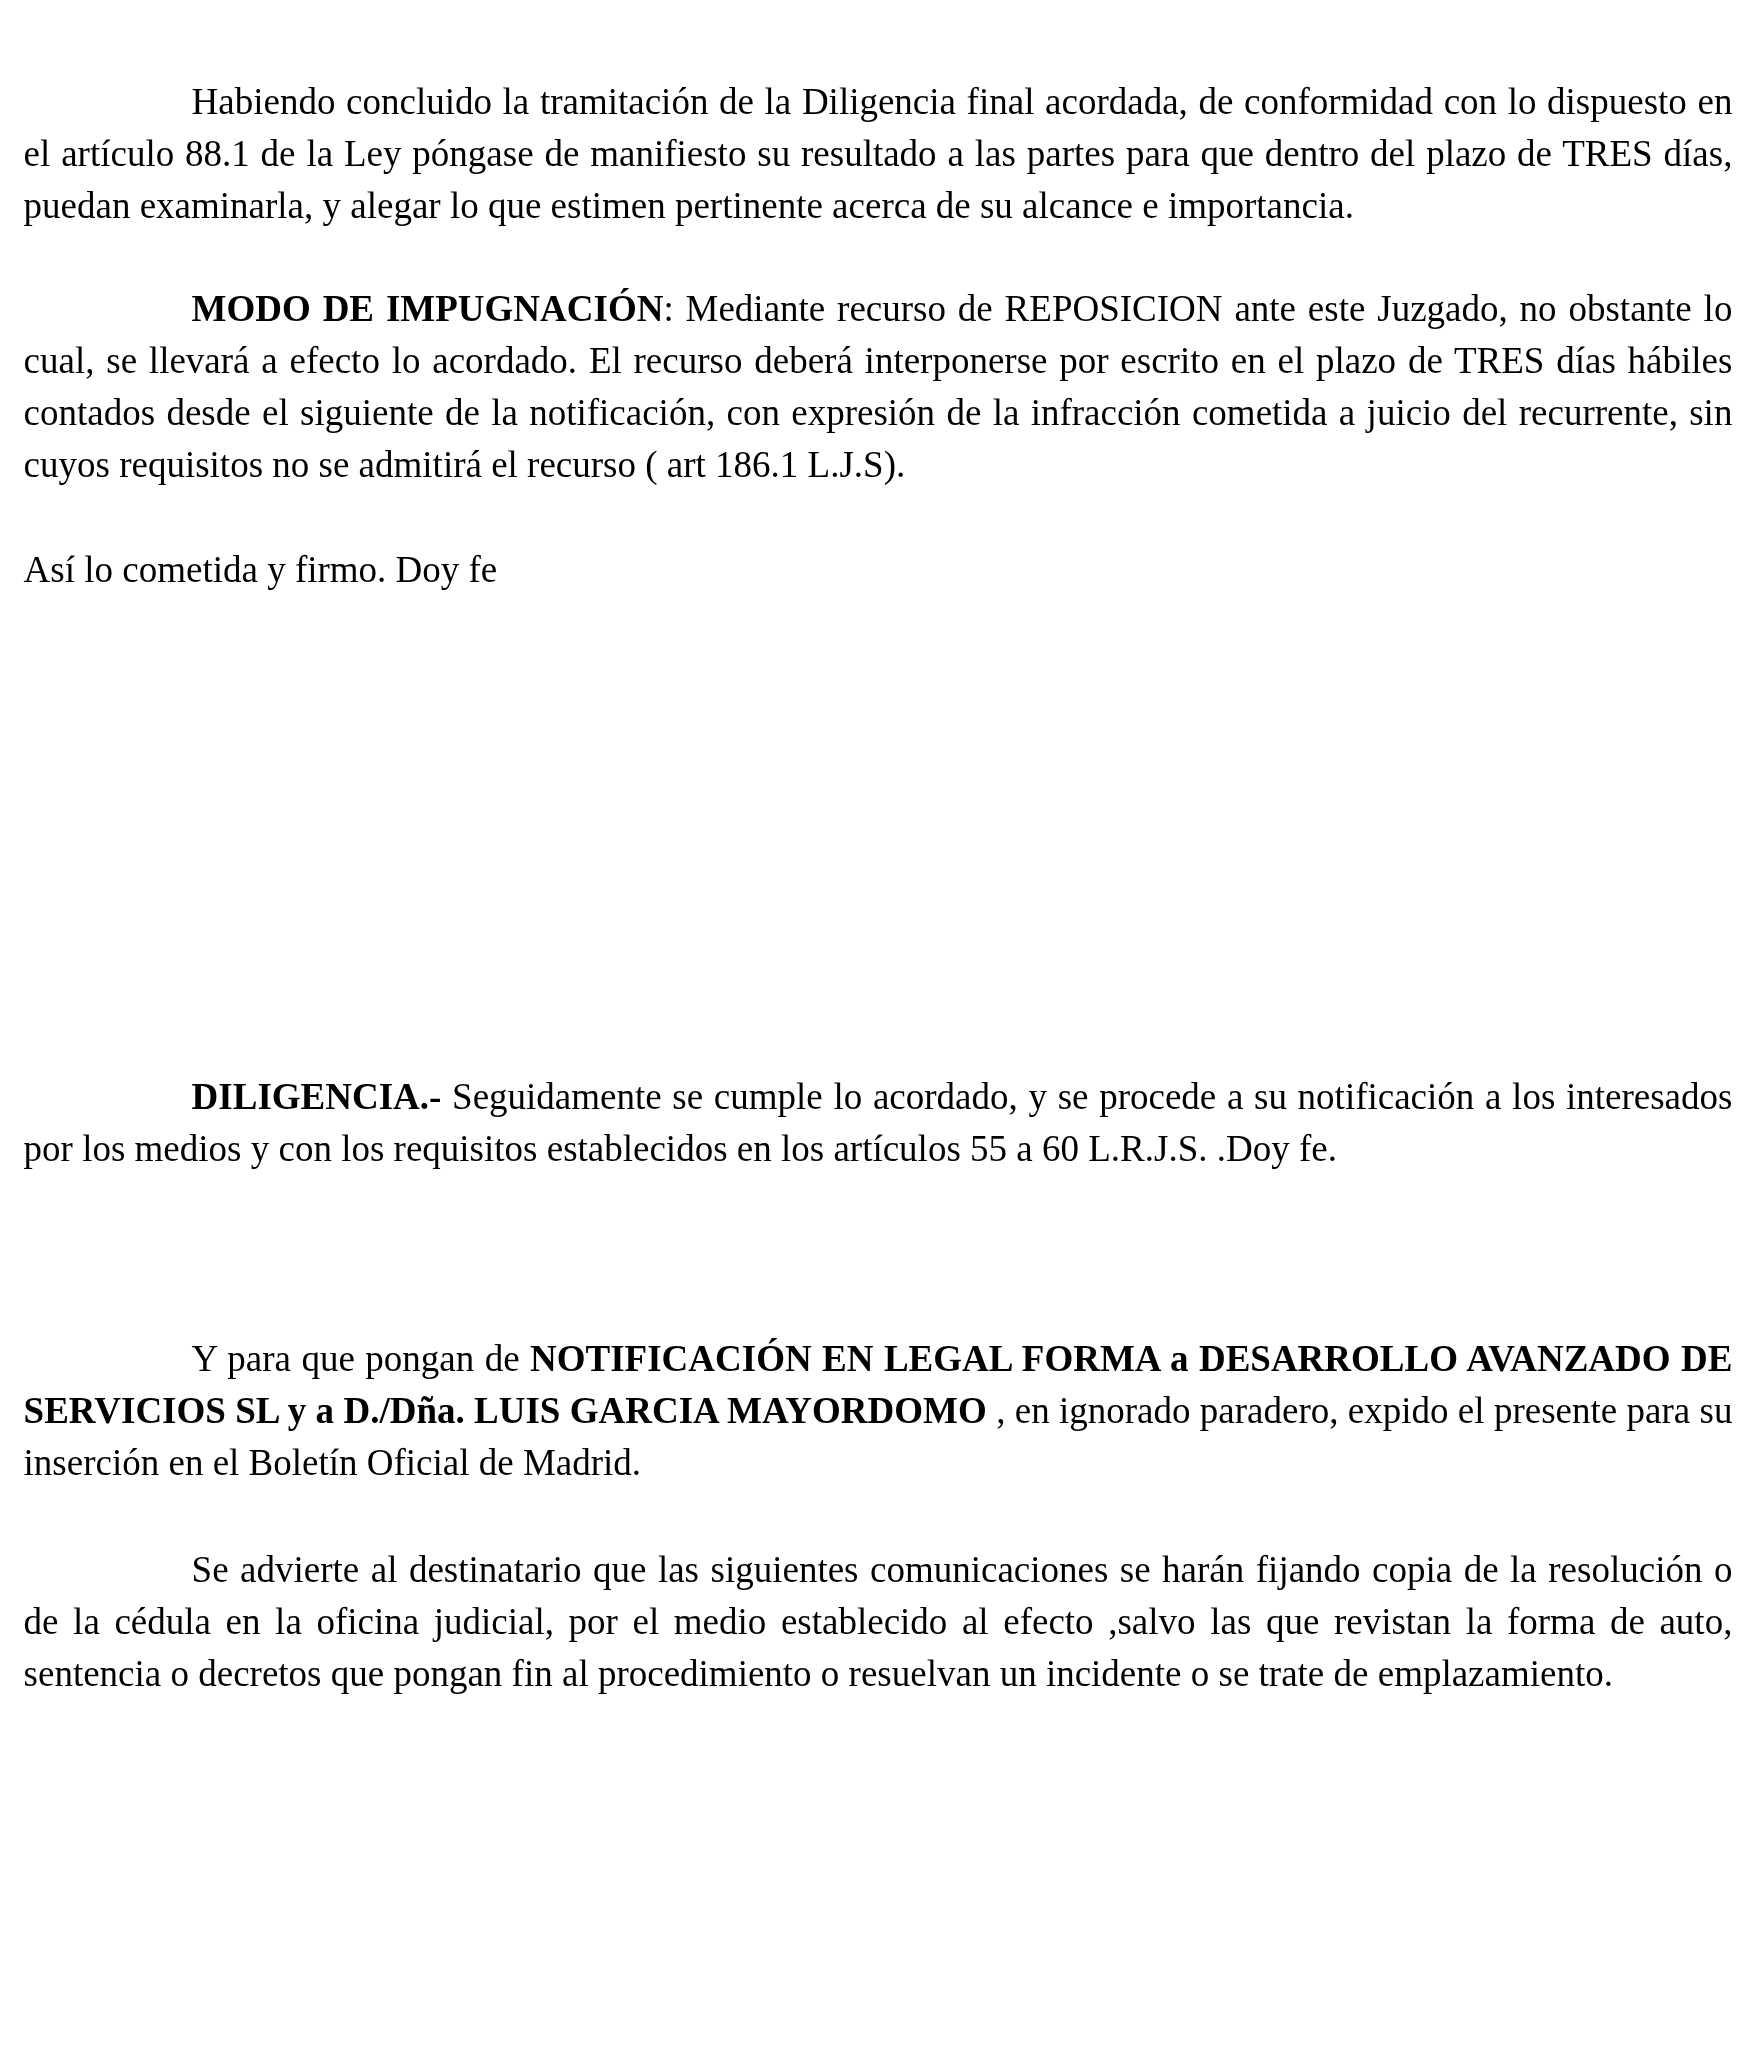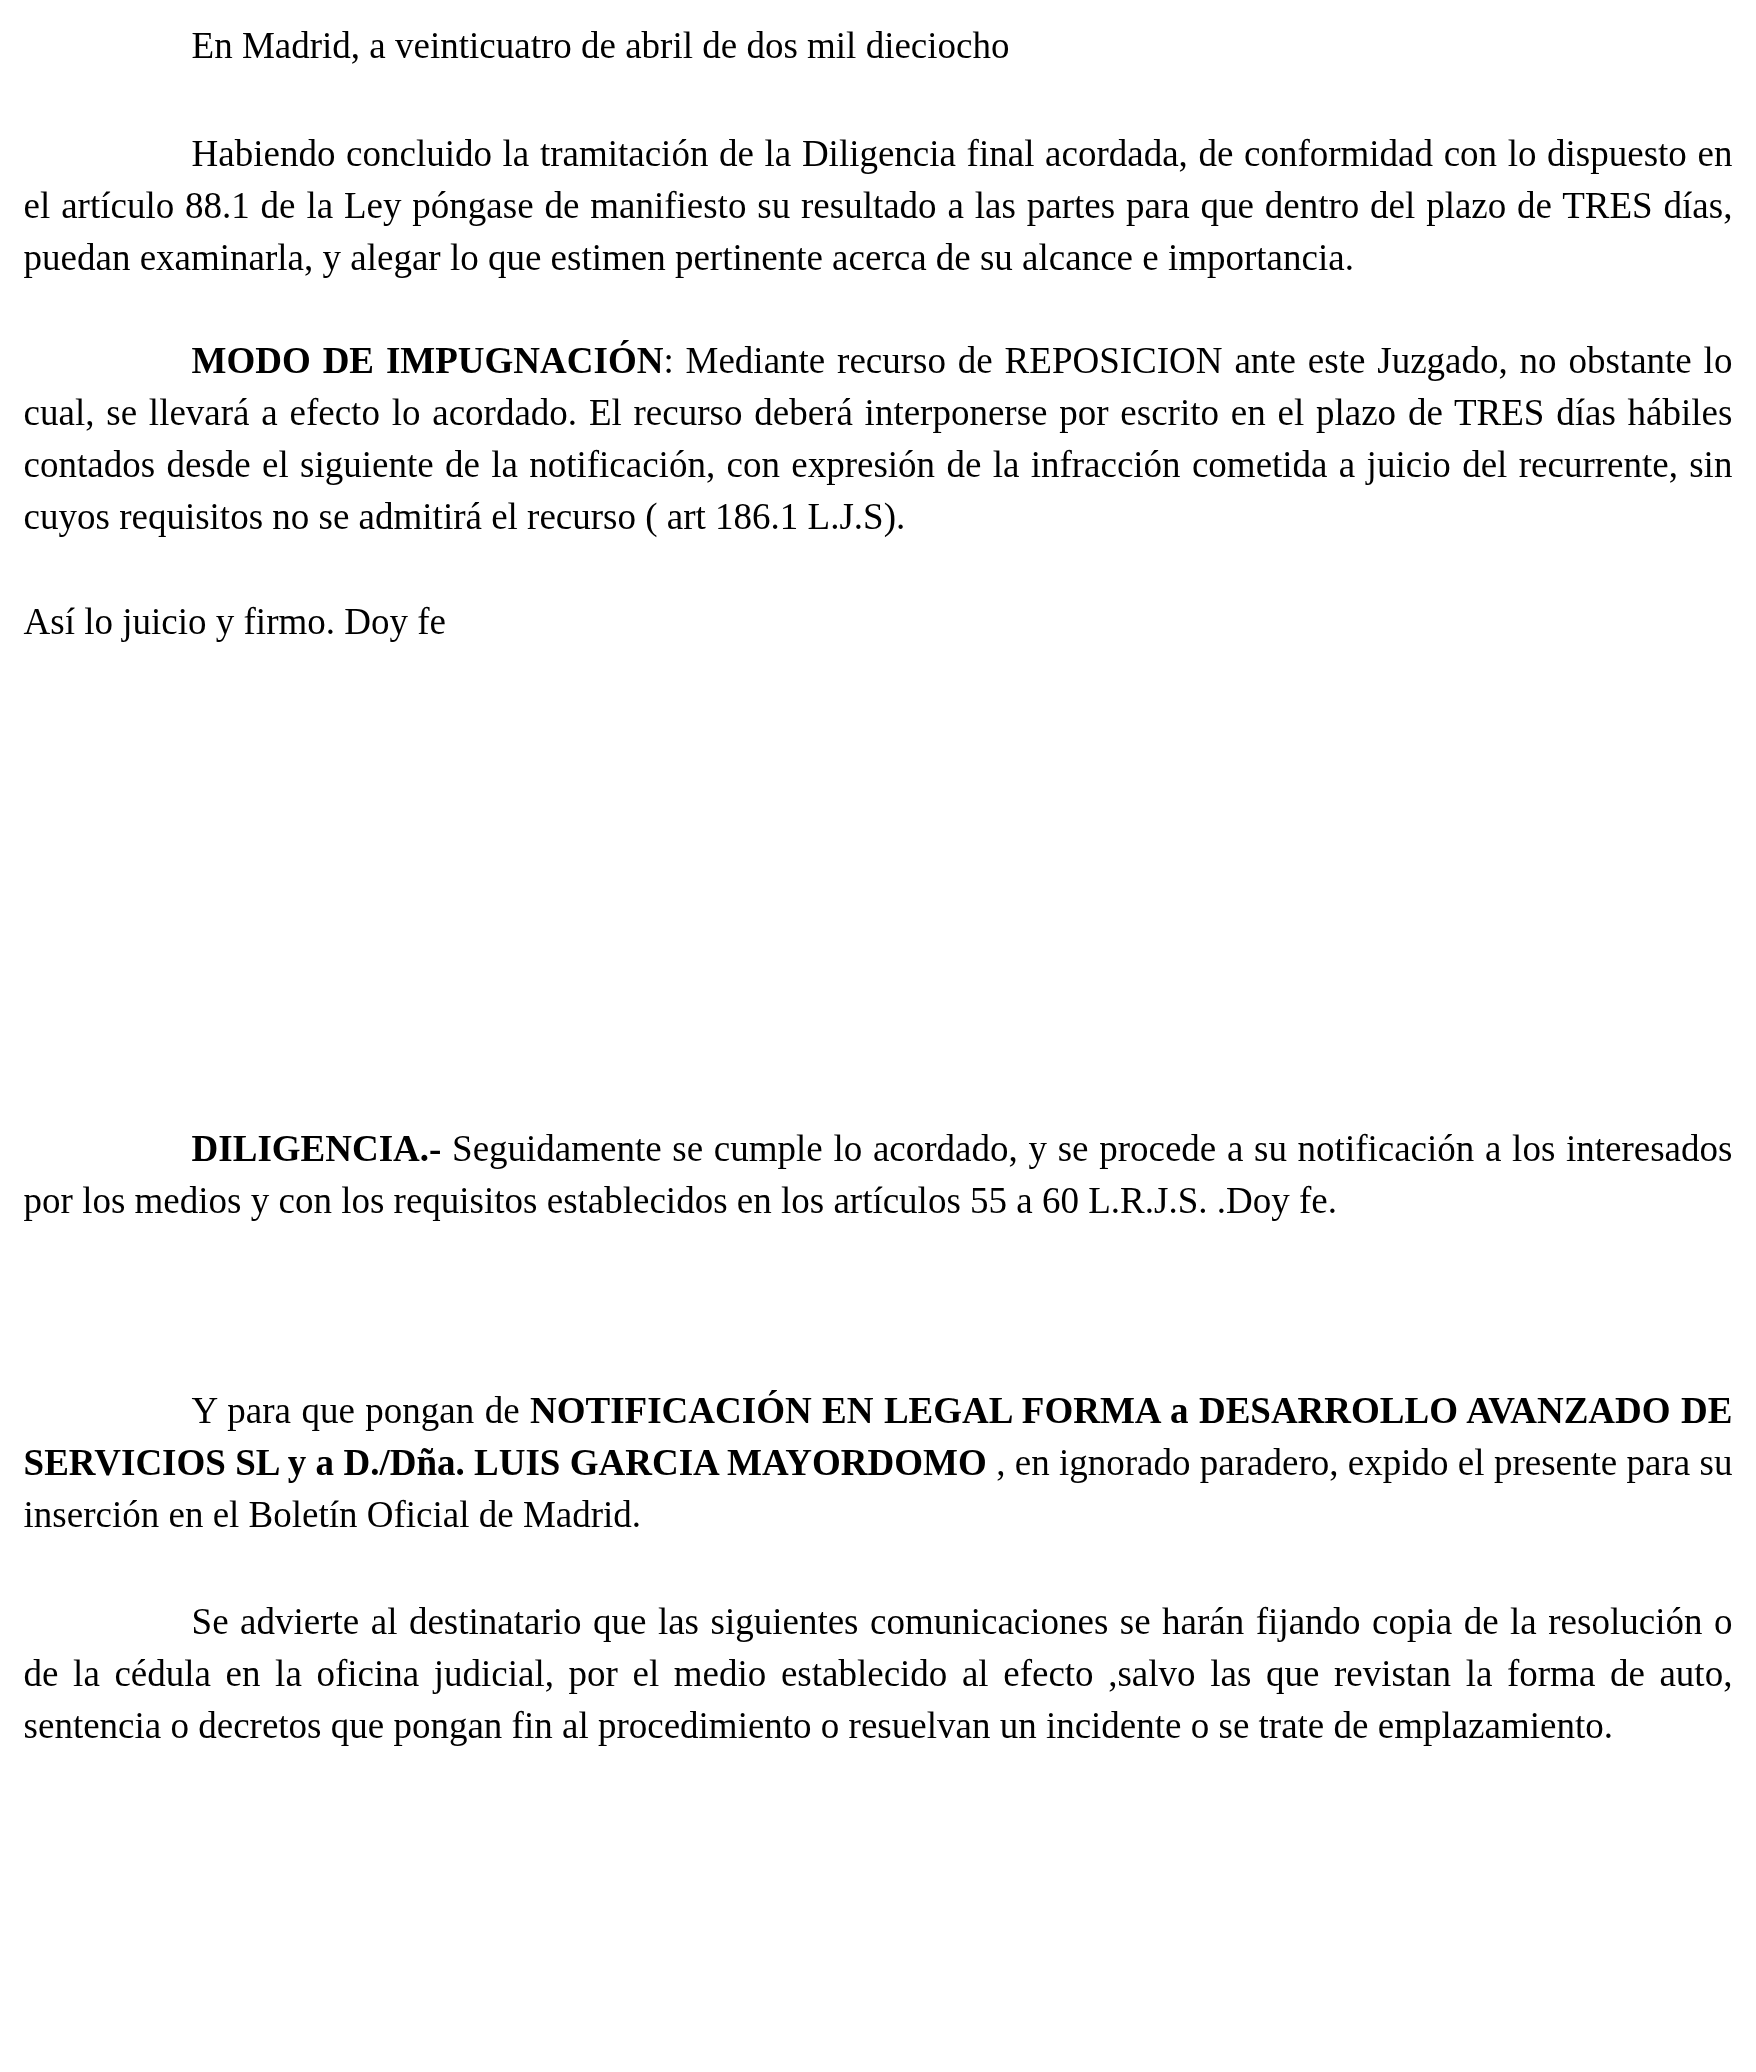"En Madrid, a veinticuatro de" p.indent { html: <p>En Madrid, a veinticuatro de abril de dos mil dieciocho</p> -> none }
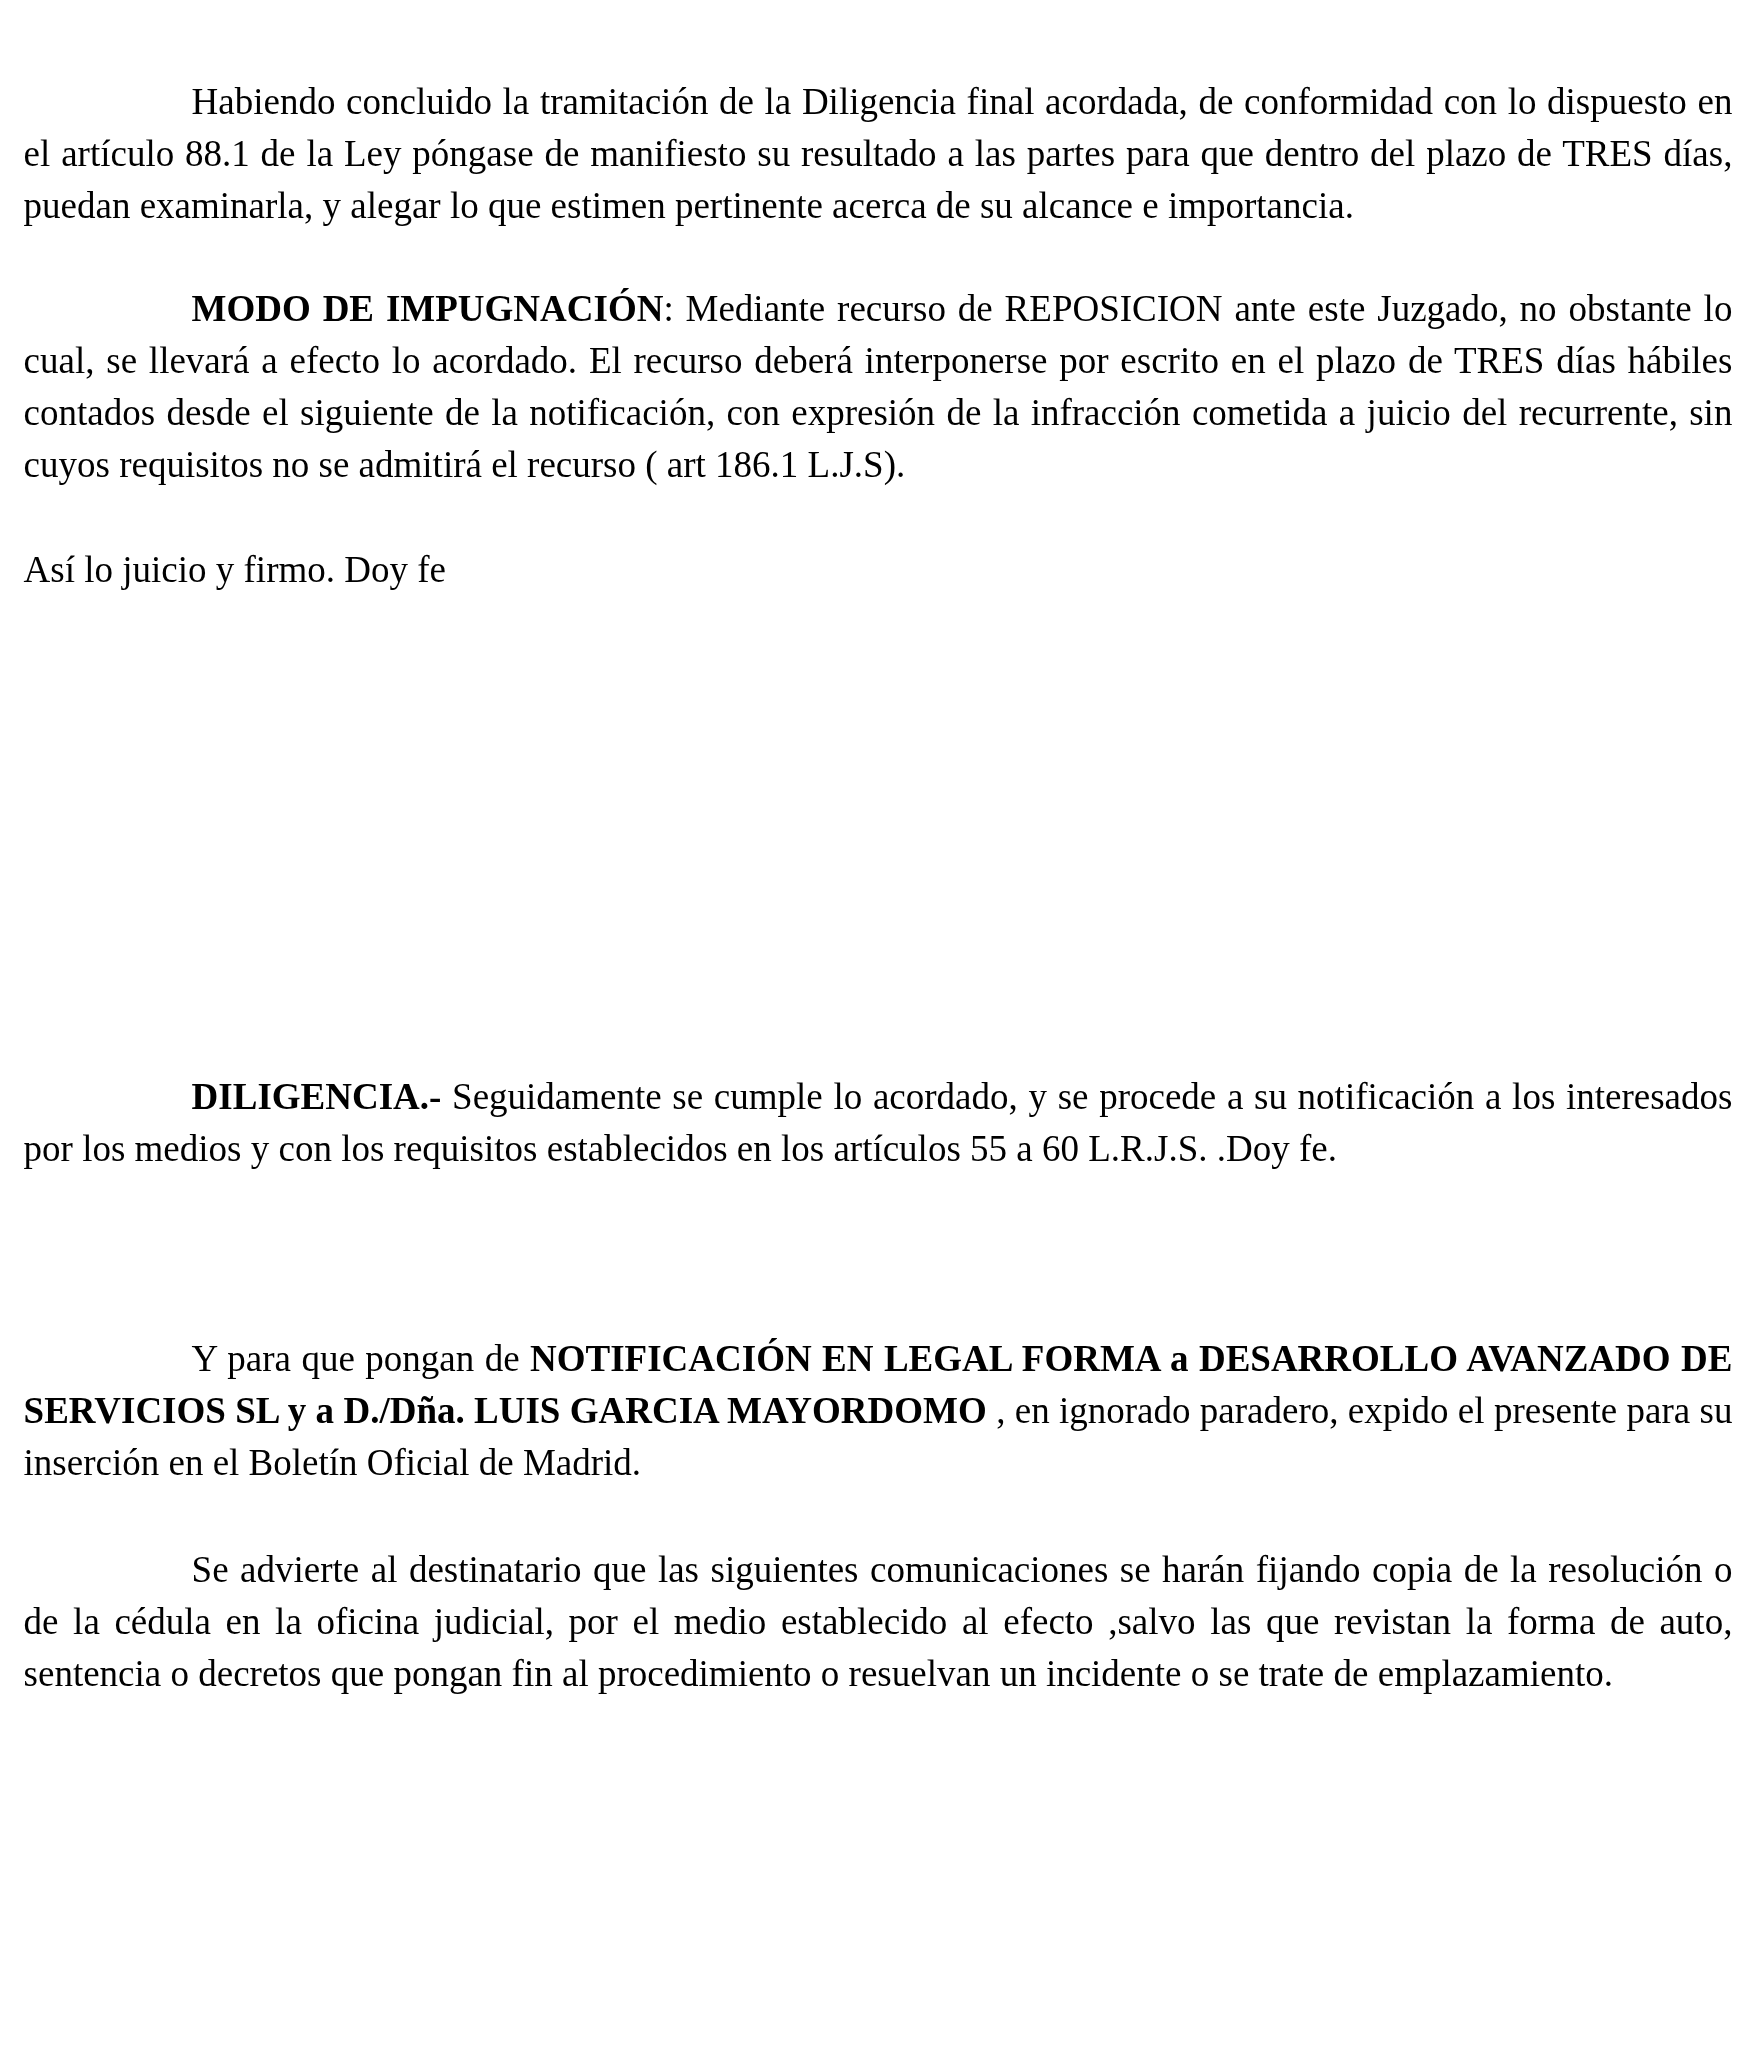"Así lo juicio y firmo." p.no-indent { text: juicio -> cometida }
